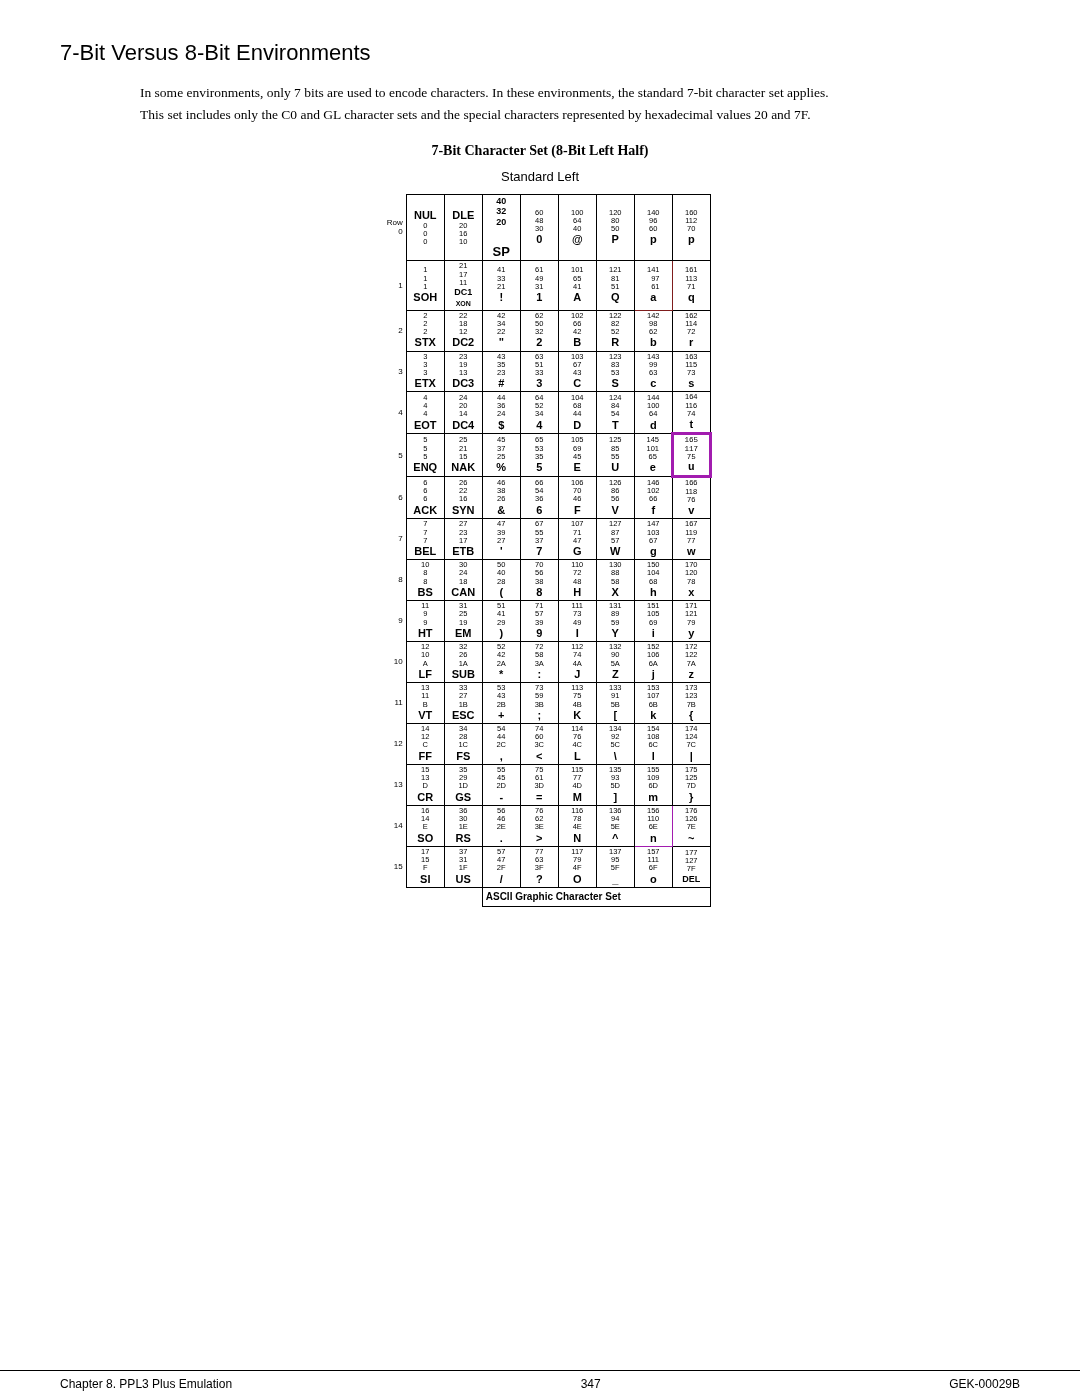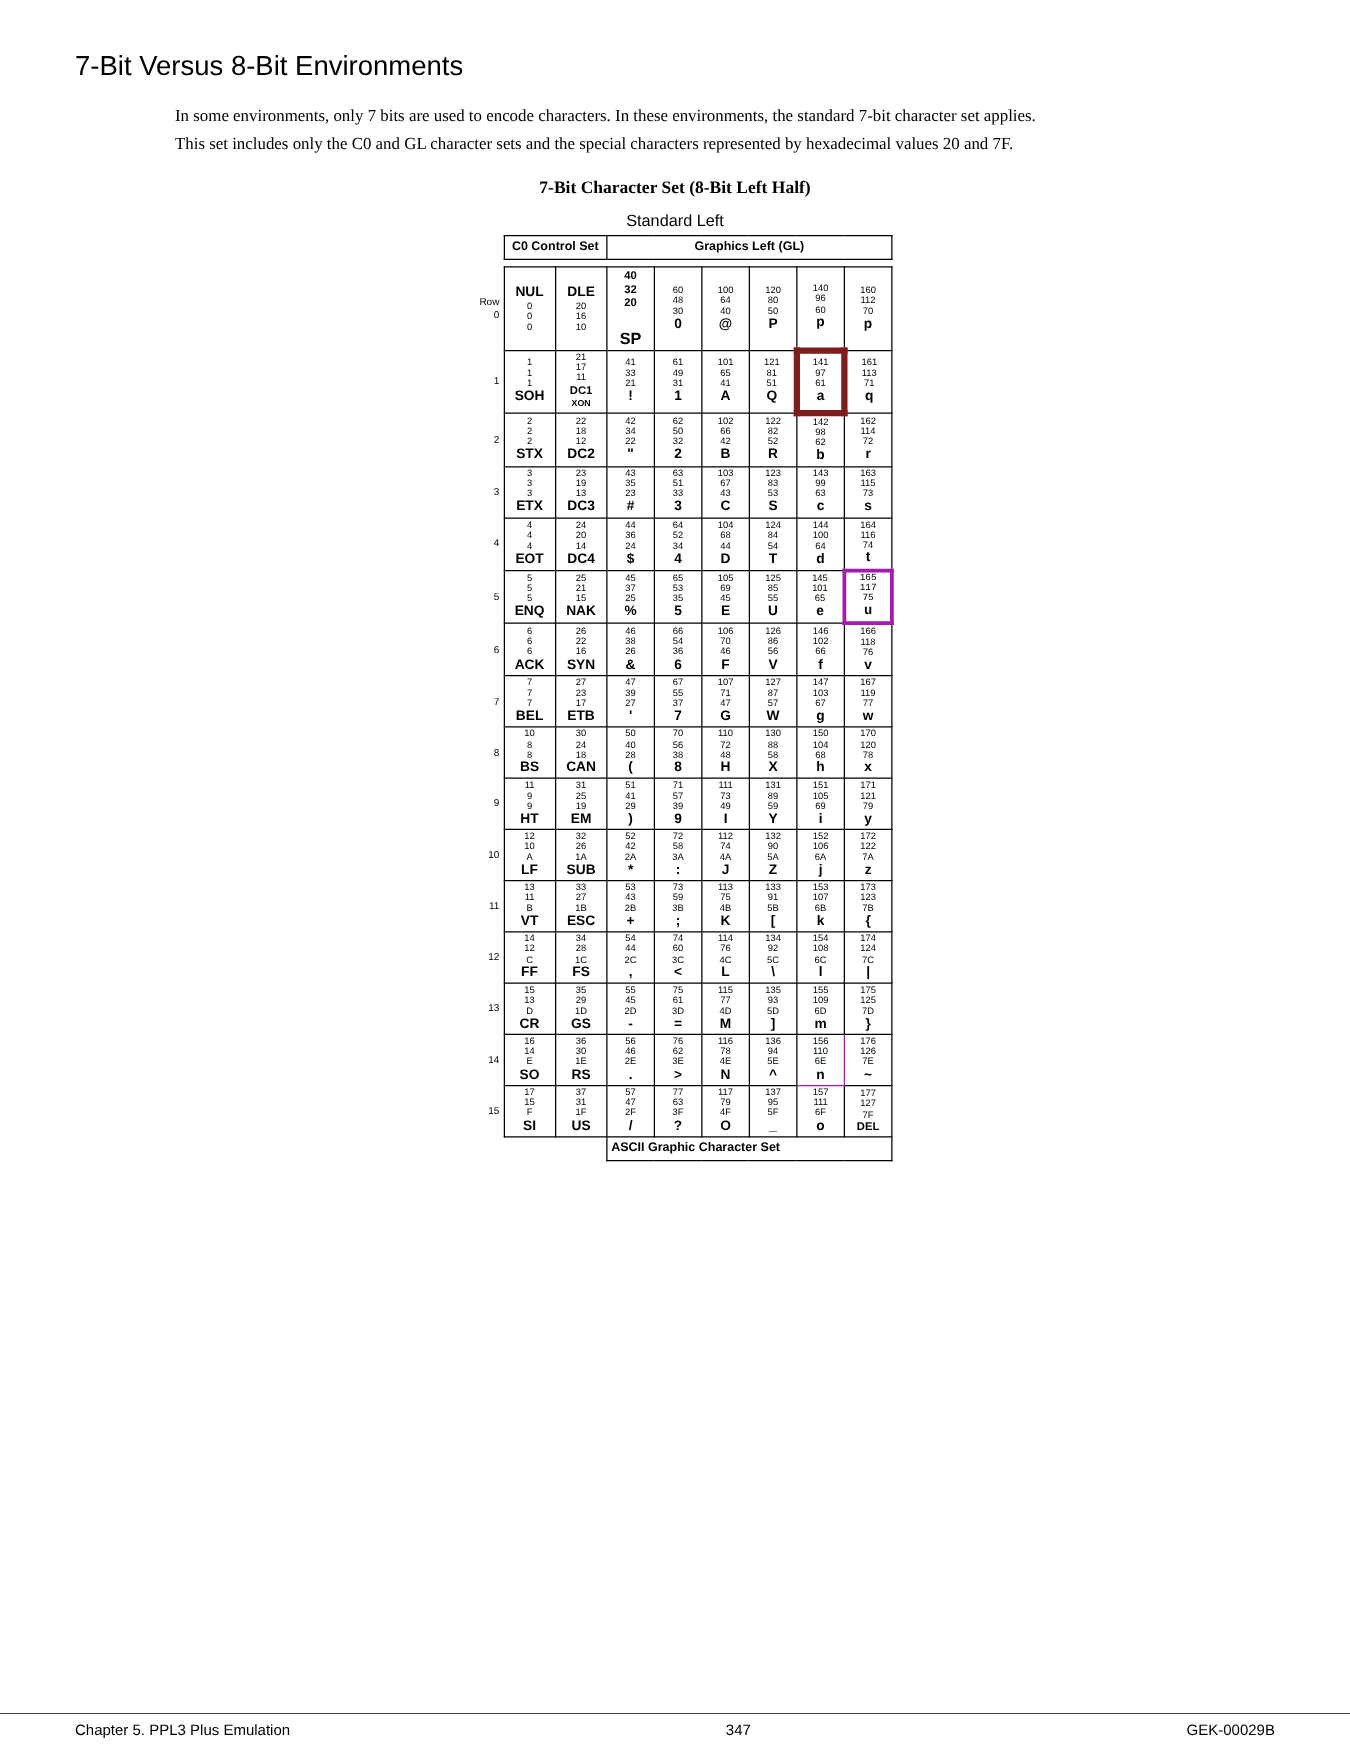"C0 Control Set" tr { html: <tr> <td></td> <td> <span>C0 Control Set</span> </td> <td> <span>Graphics Left (GL)</span> </td> </tr> -> none }
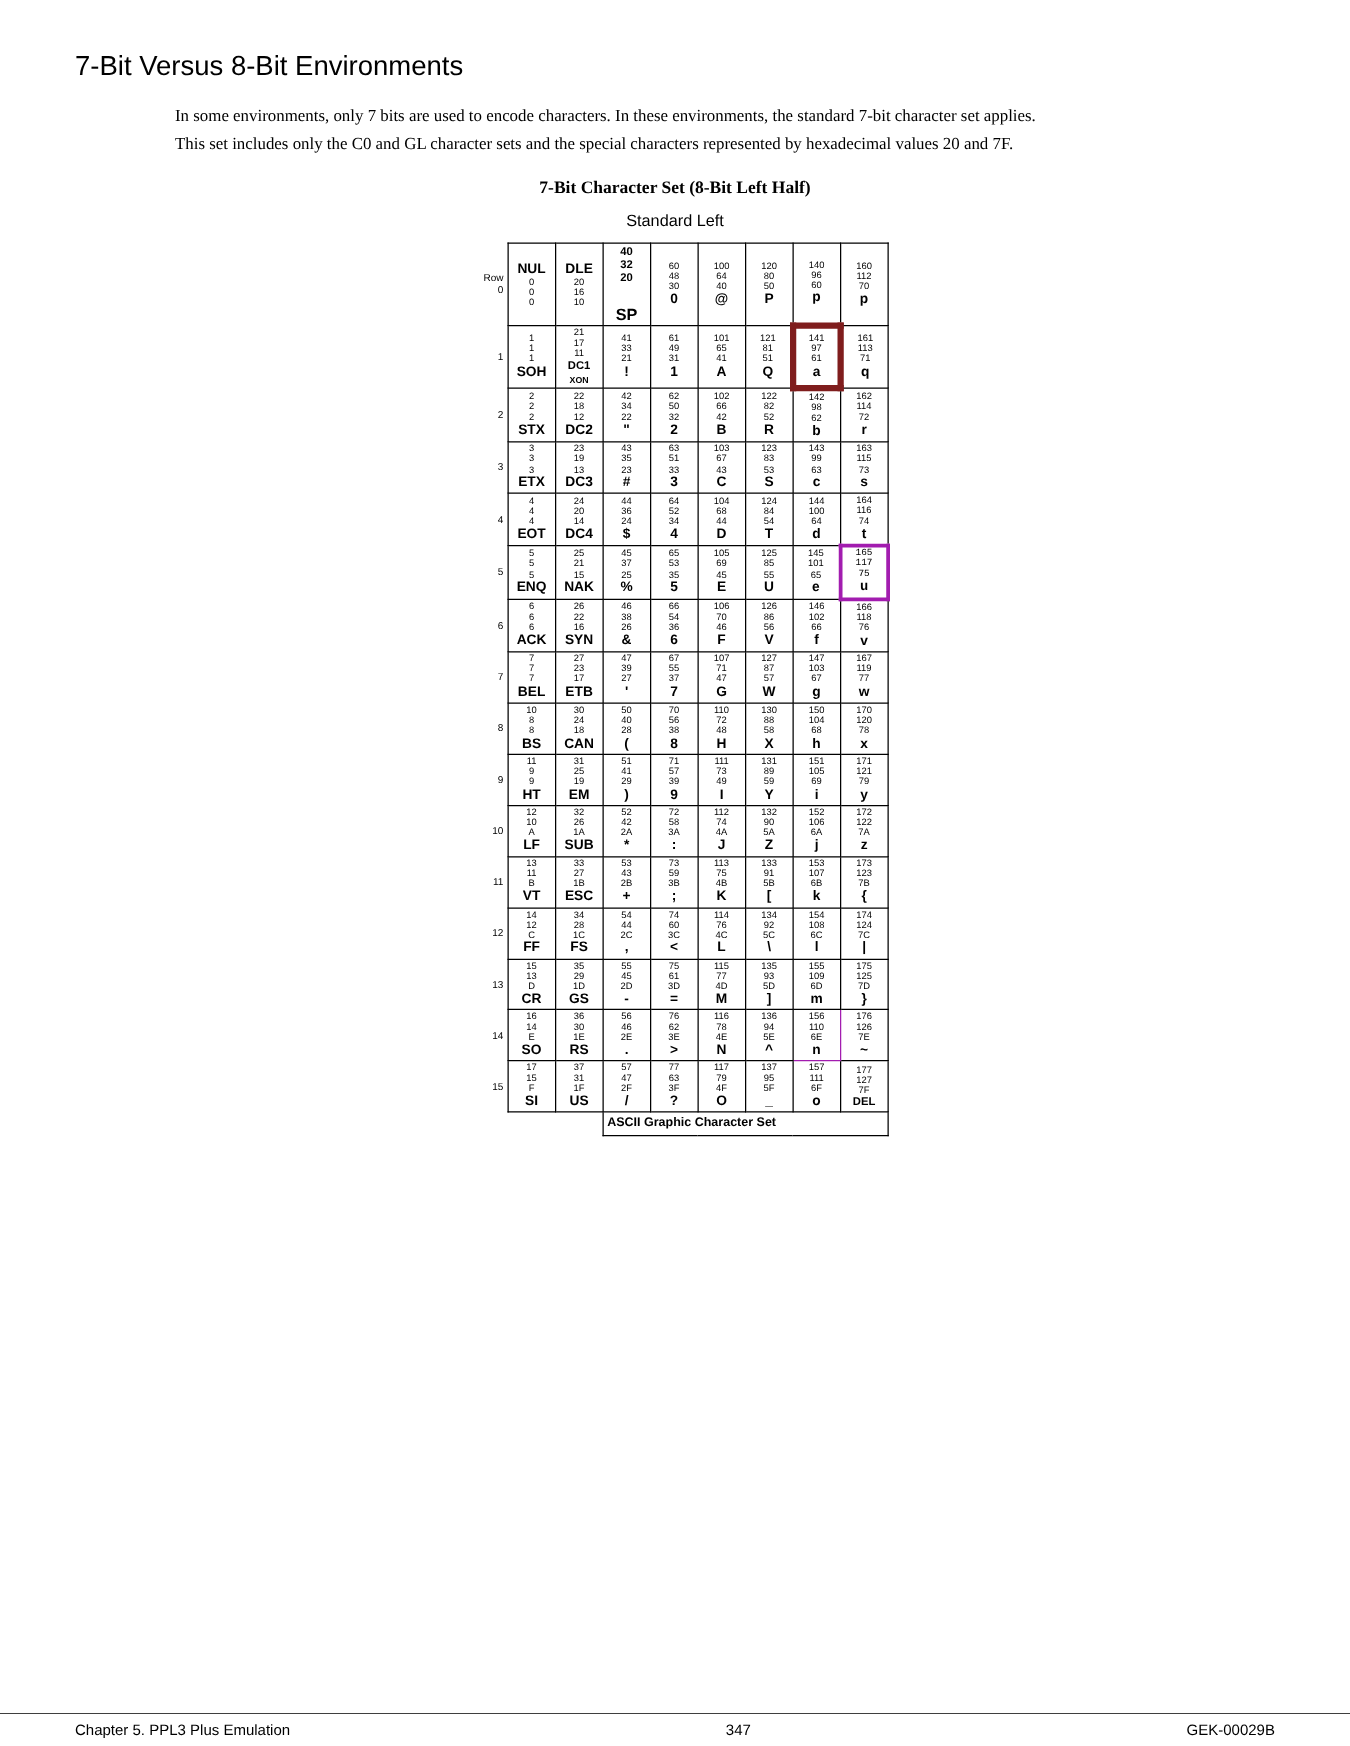"141" td { border: 5px solid #7f1d1d -> 1px solid #7f1d1d; text-align: center -> right }
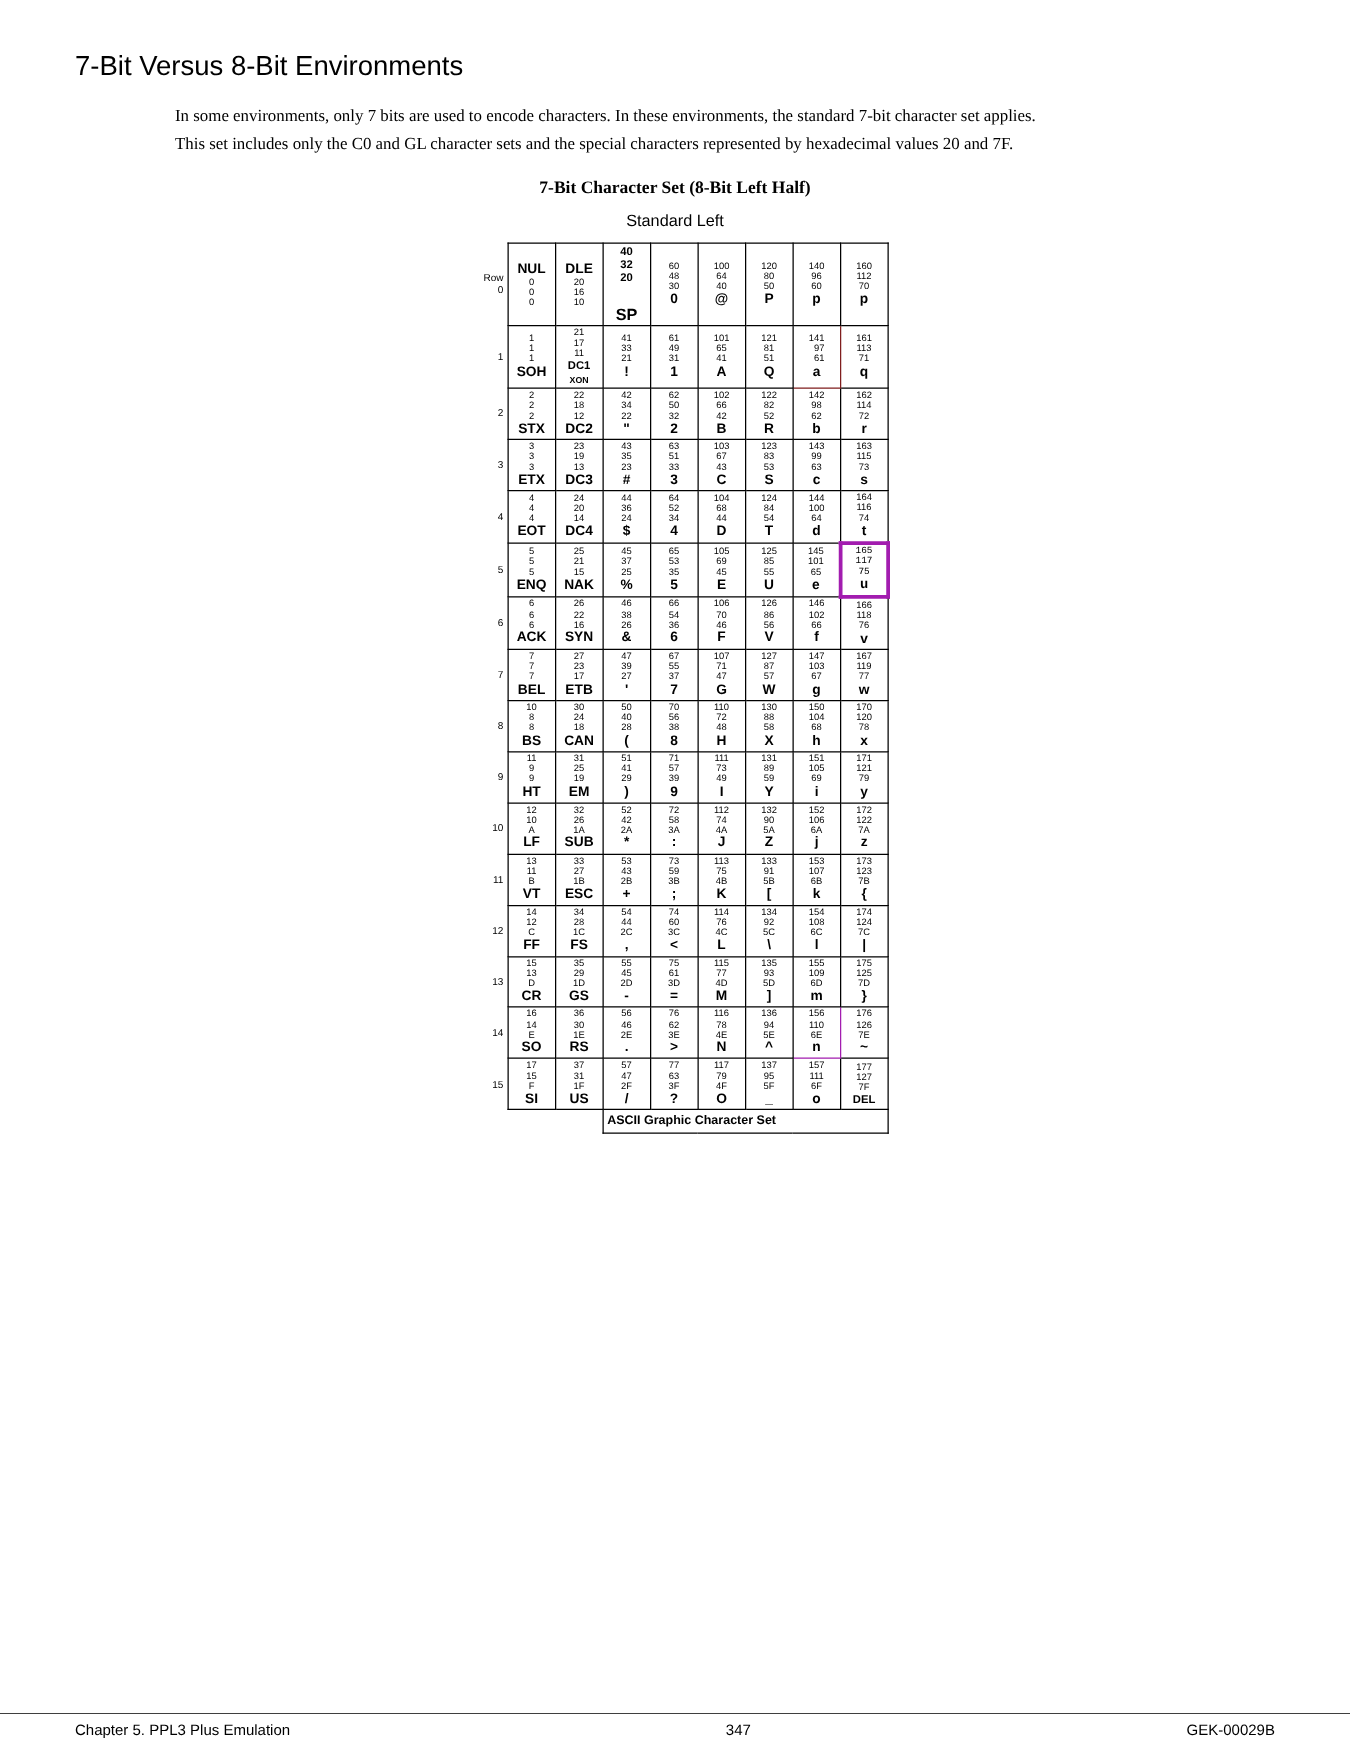"Chapter 5. PPL3 Plus Emulation" span { text: 5 -> 8 }
